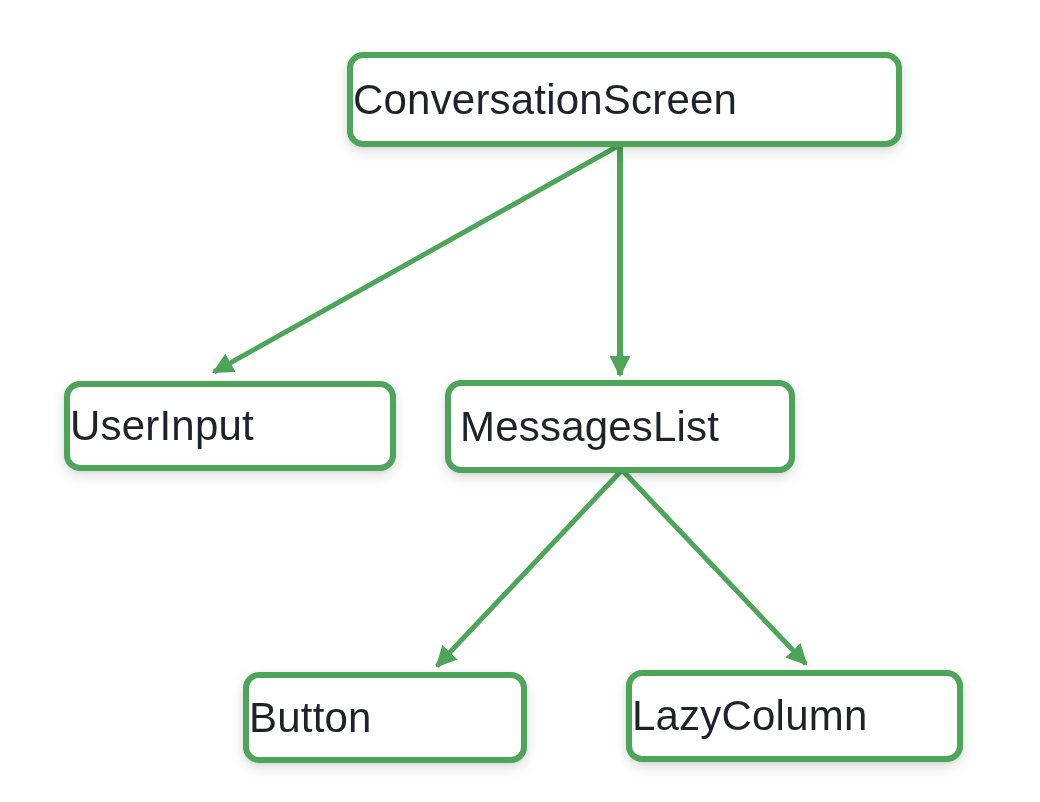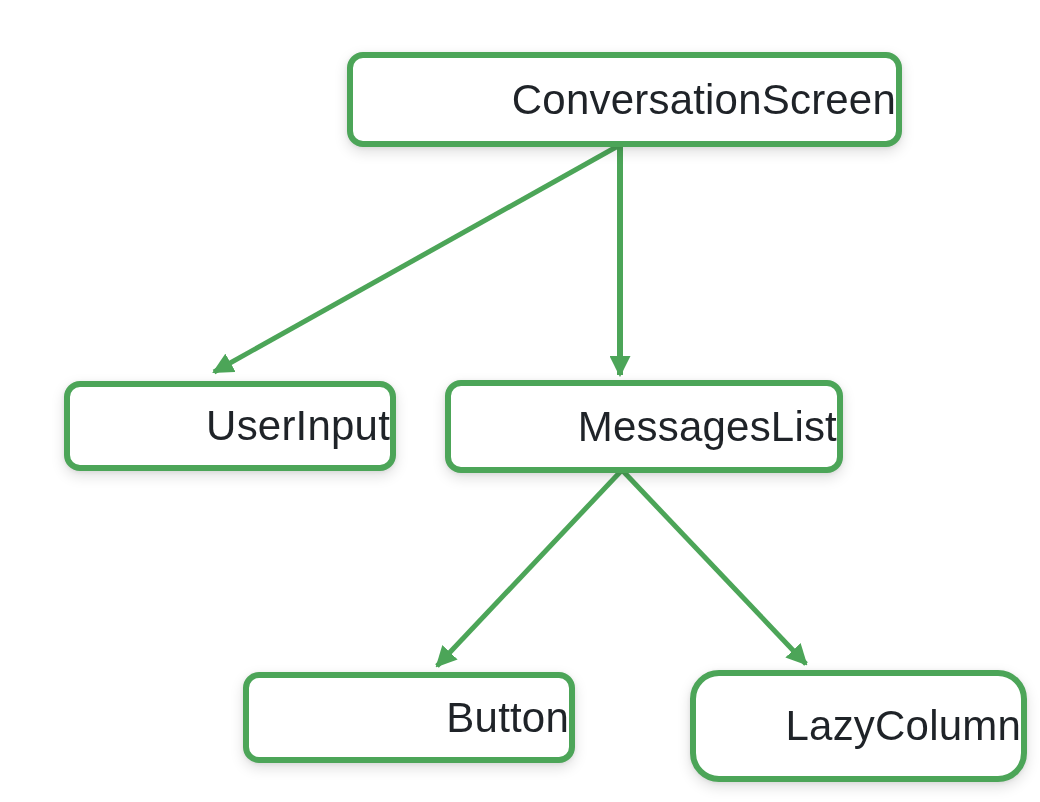"ConversationScreen" .node { justify-content: flex-end -> flex-start }
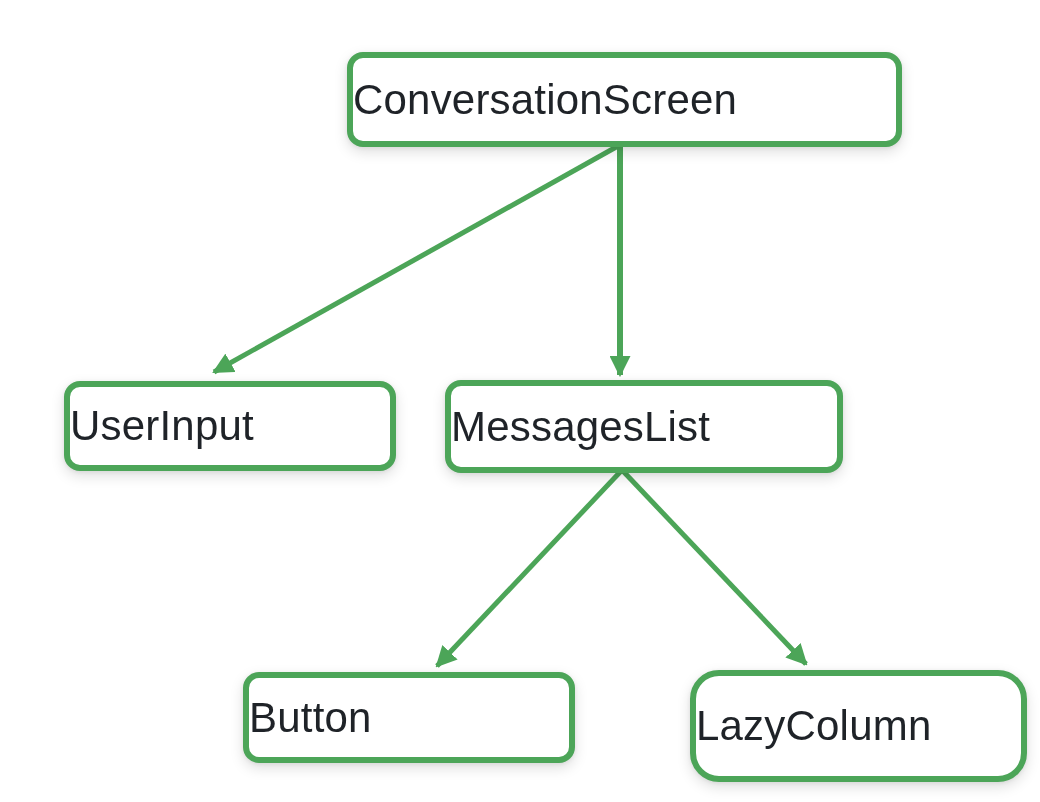"MessagesList" .node-messages-list { padding-left: none -> 9px; width: 398px -> 350px }
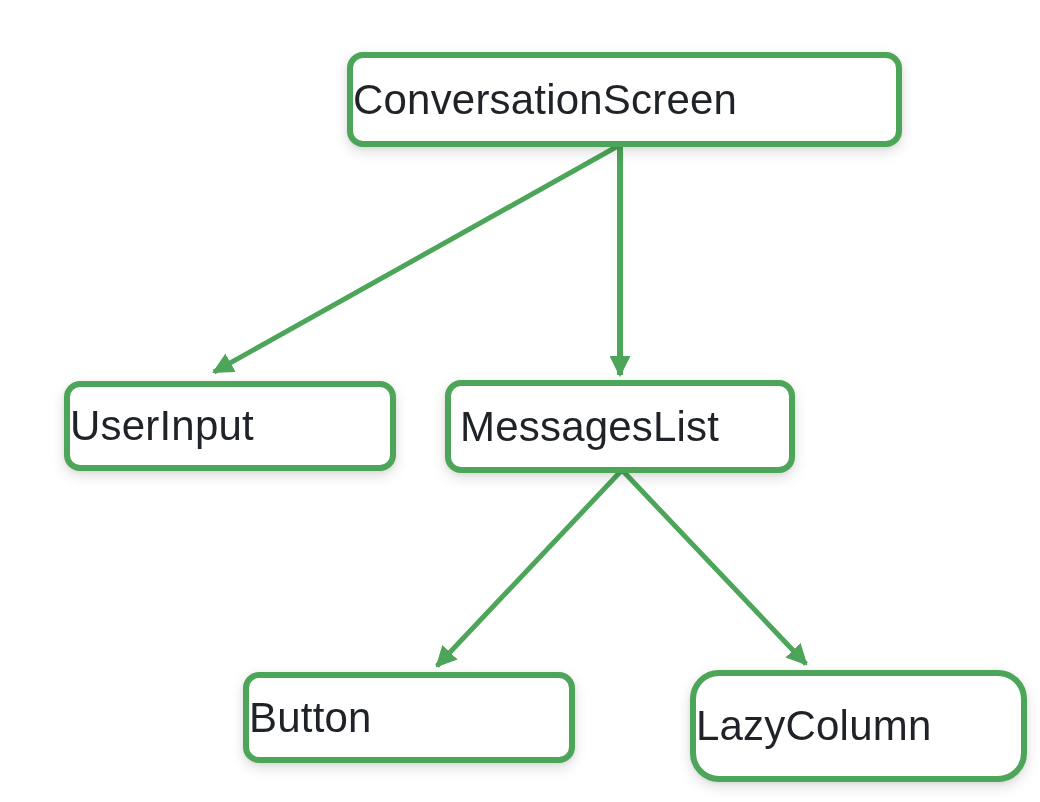"Button" .node-button { width: 332px -> 284px }
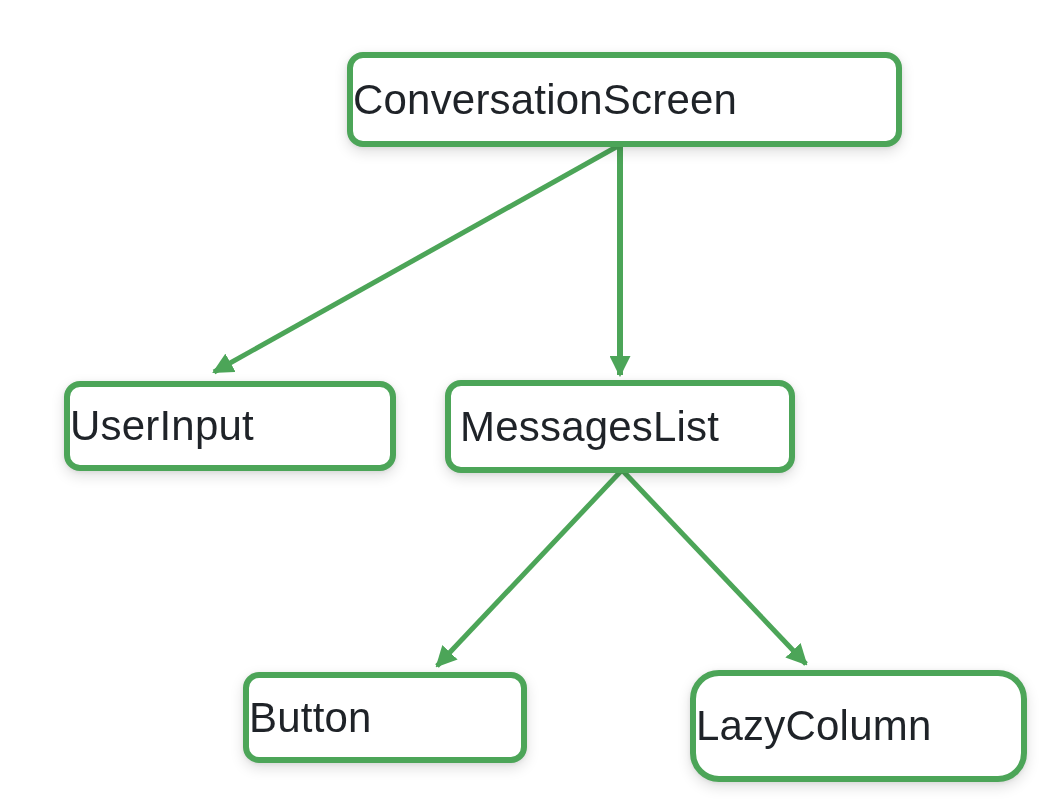"LazyColumn" .node-lazy-column { border-radius: 29px -> none; height: 112px -> 92px; left: 690px -> 626px }
